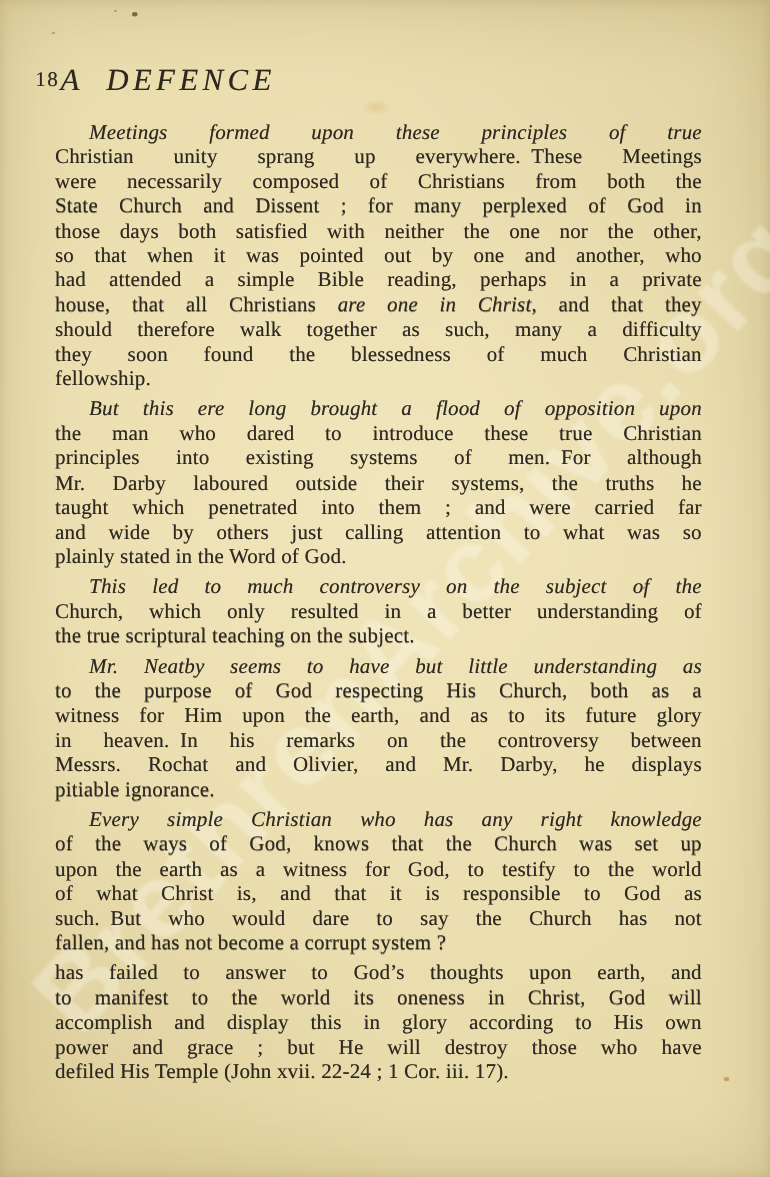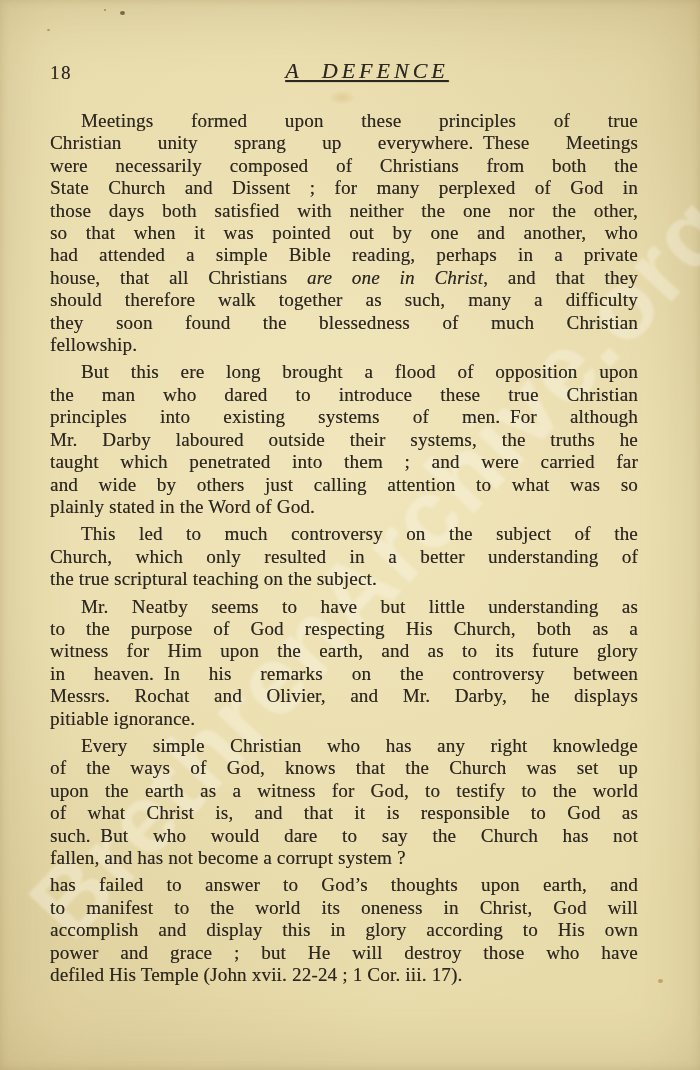"18" .running-head { left: 50px -> 32px; text-decoration: underline -> none }
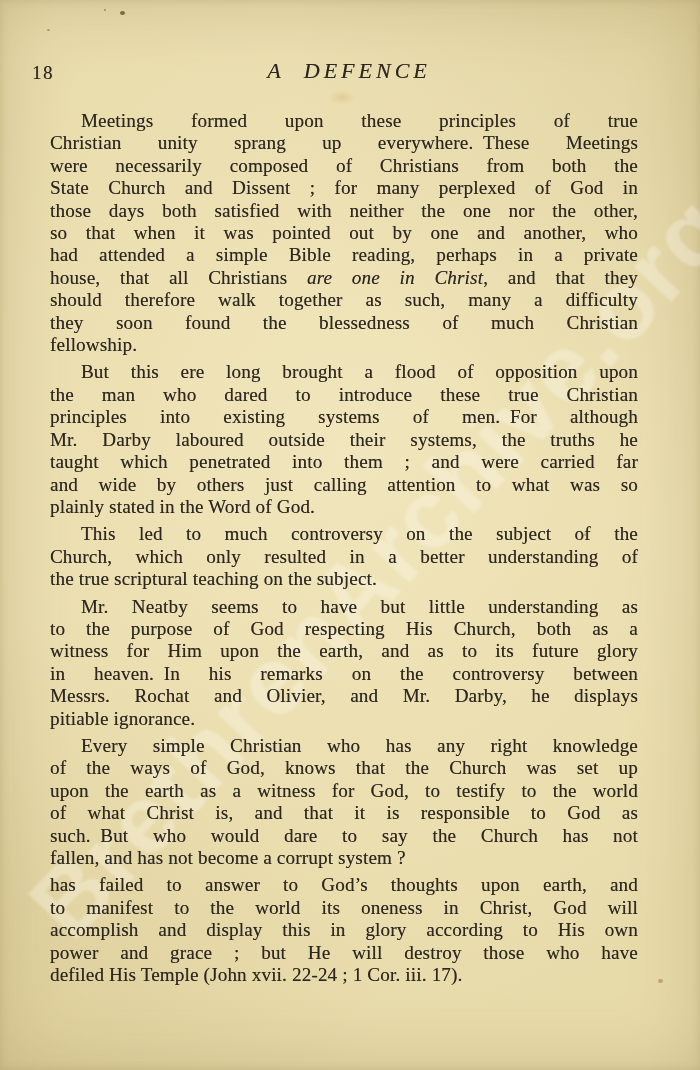"A DEFENCE" .head-title { font-size: 22px -> 28px; text-align: center -> none }
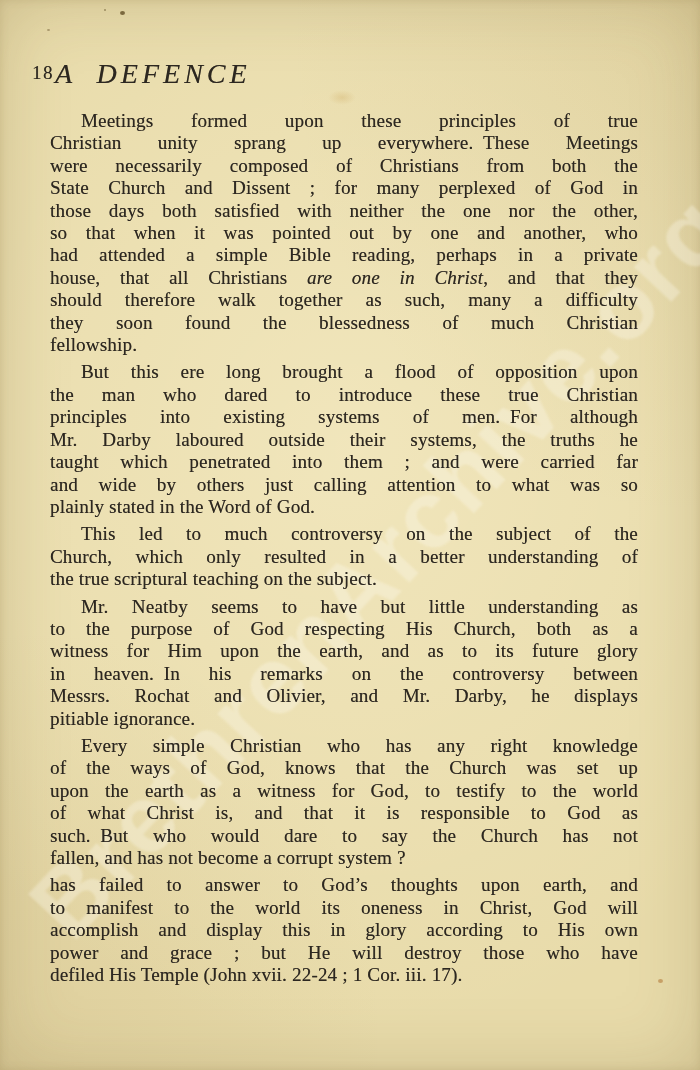"Meetings formed upon these principles" .line.first { font-style: none -> italic }
